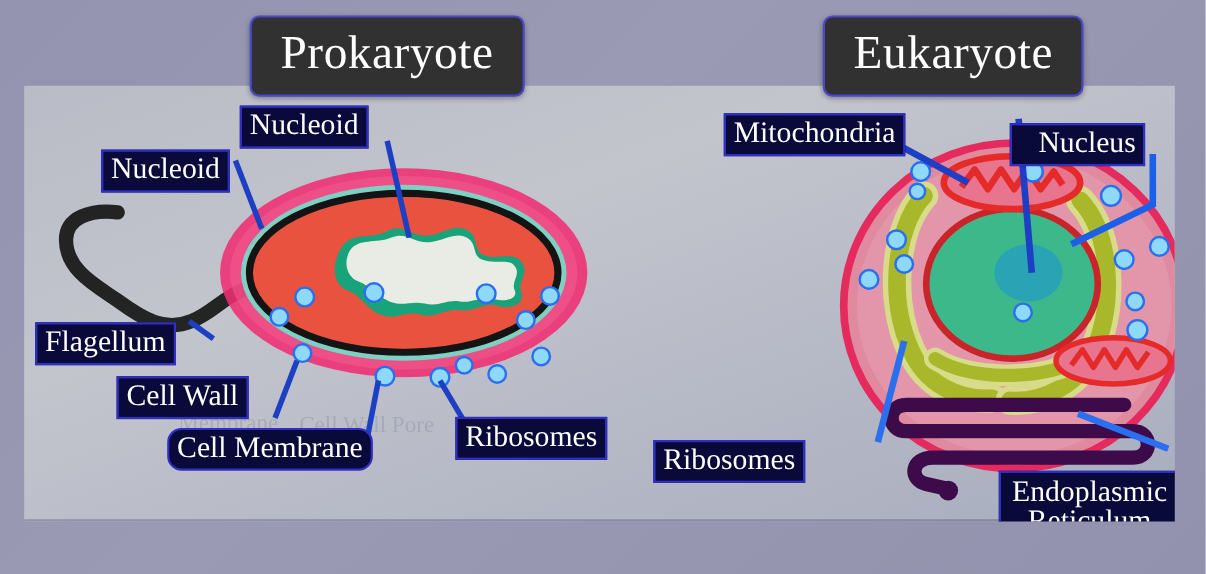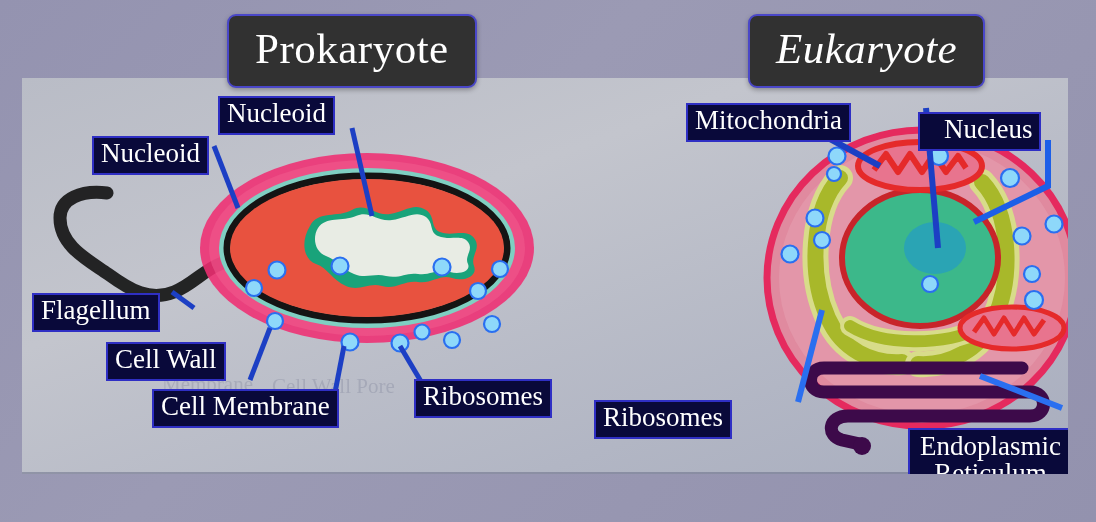"Eukaryote" #title-euk { font-style: italic -> none }
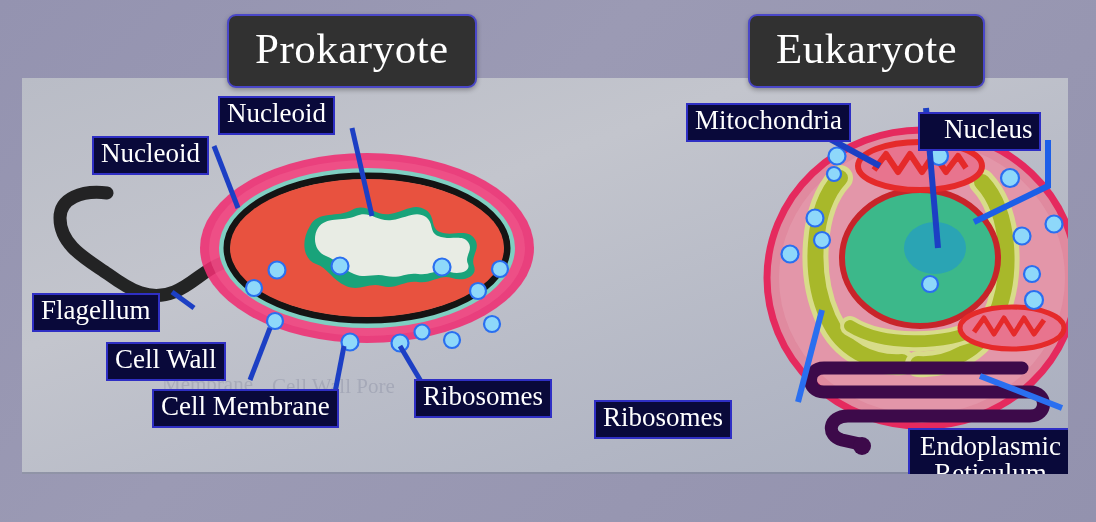"Mitochondria" div.label { margin-left: 28px -> none }
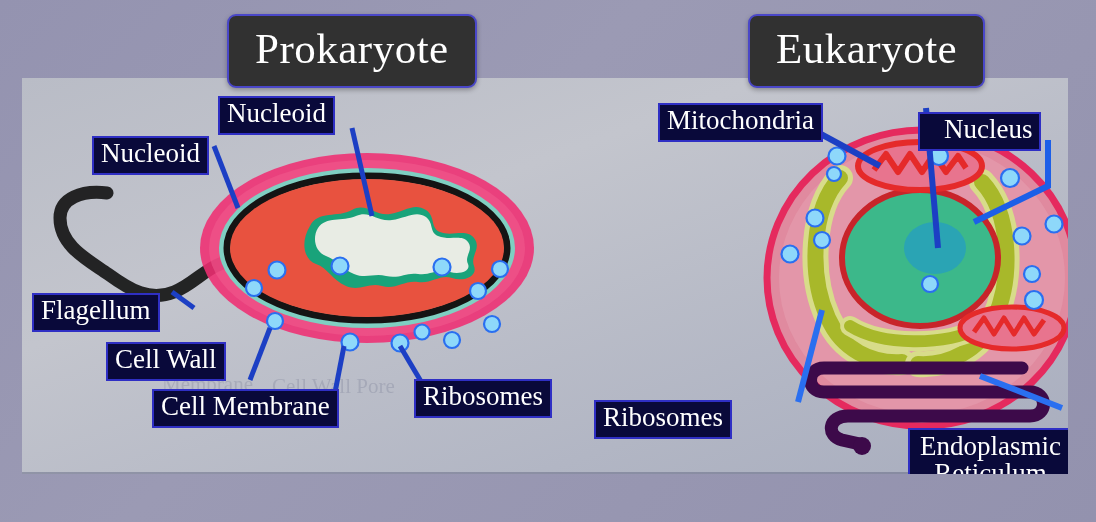"Cell Membrane" div.label { border-radius: none -> 13px }
